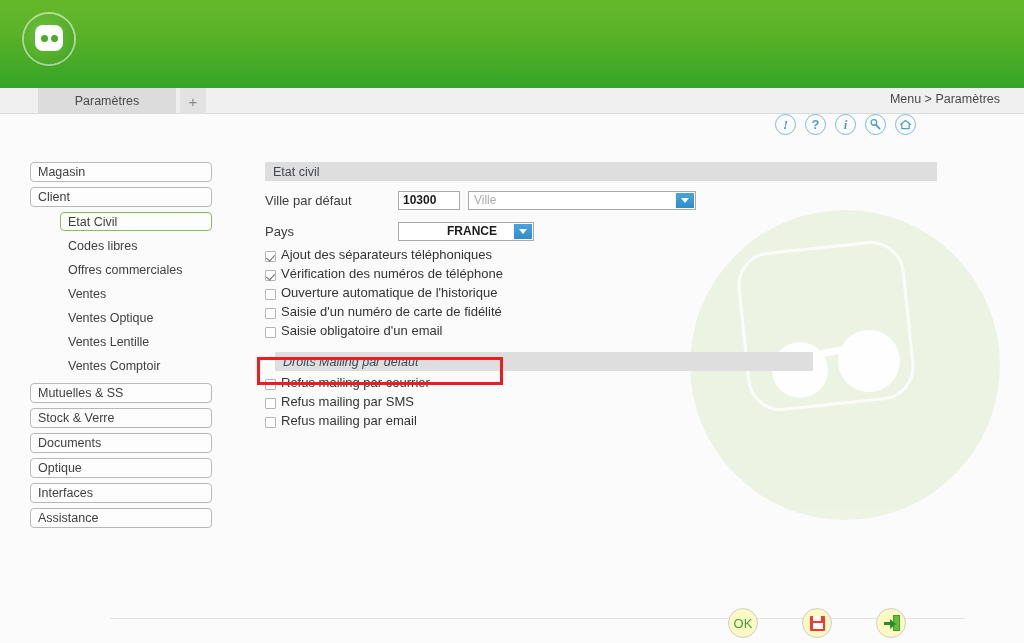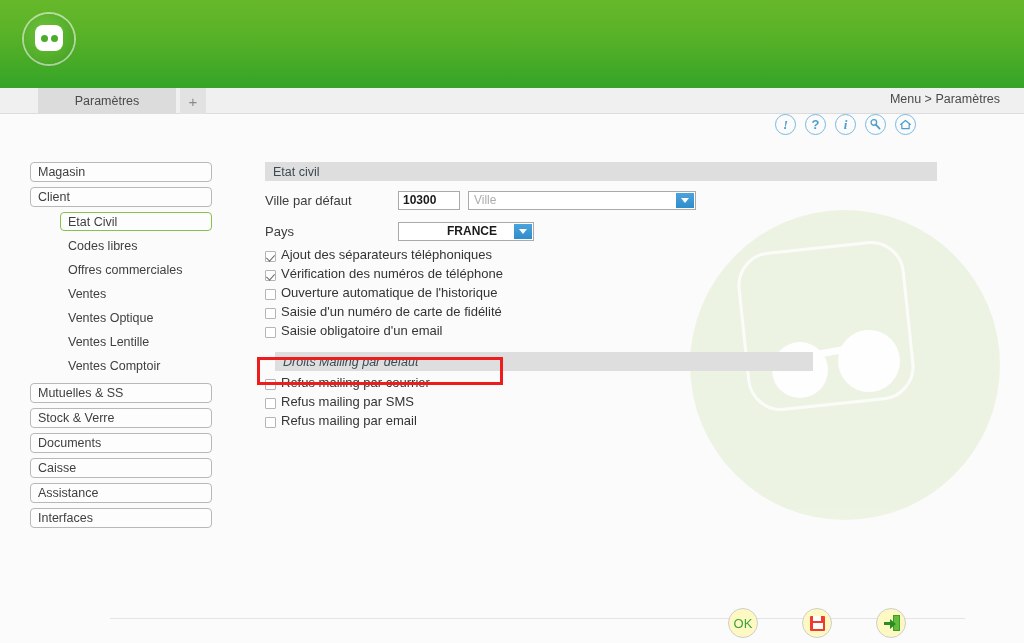"Caisse" div.nav-top { text: Caisse -> Optique }
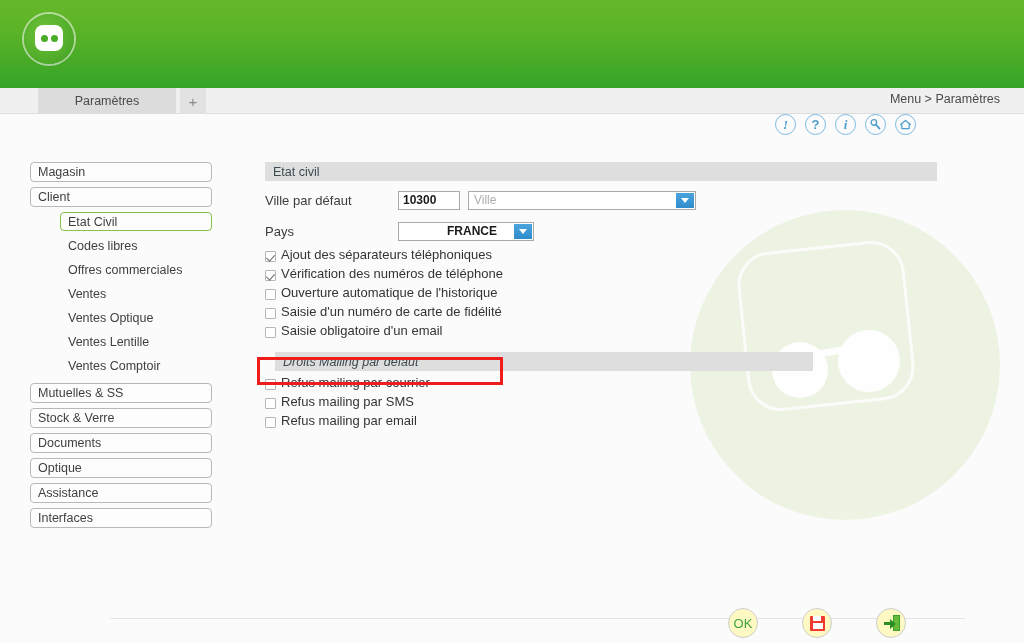"Assistance" div.nav-top { order: before "Interfaces" -> after "Interfaces" }
